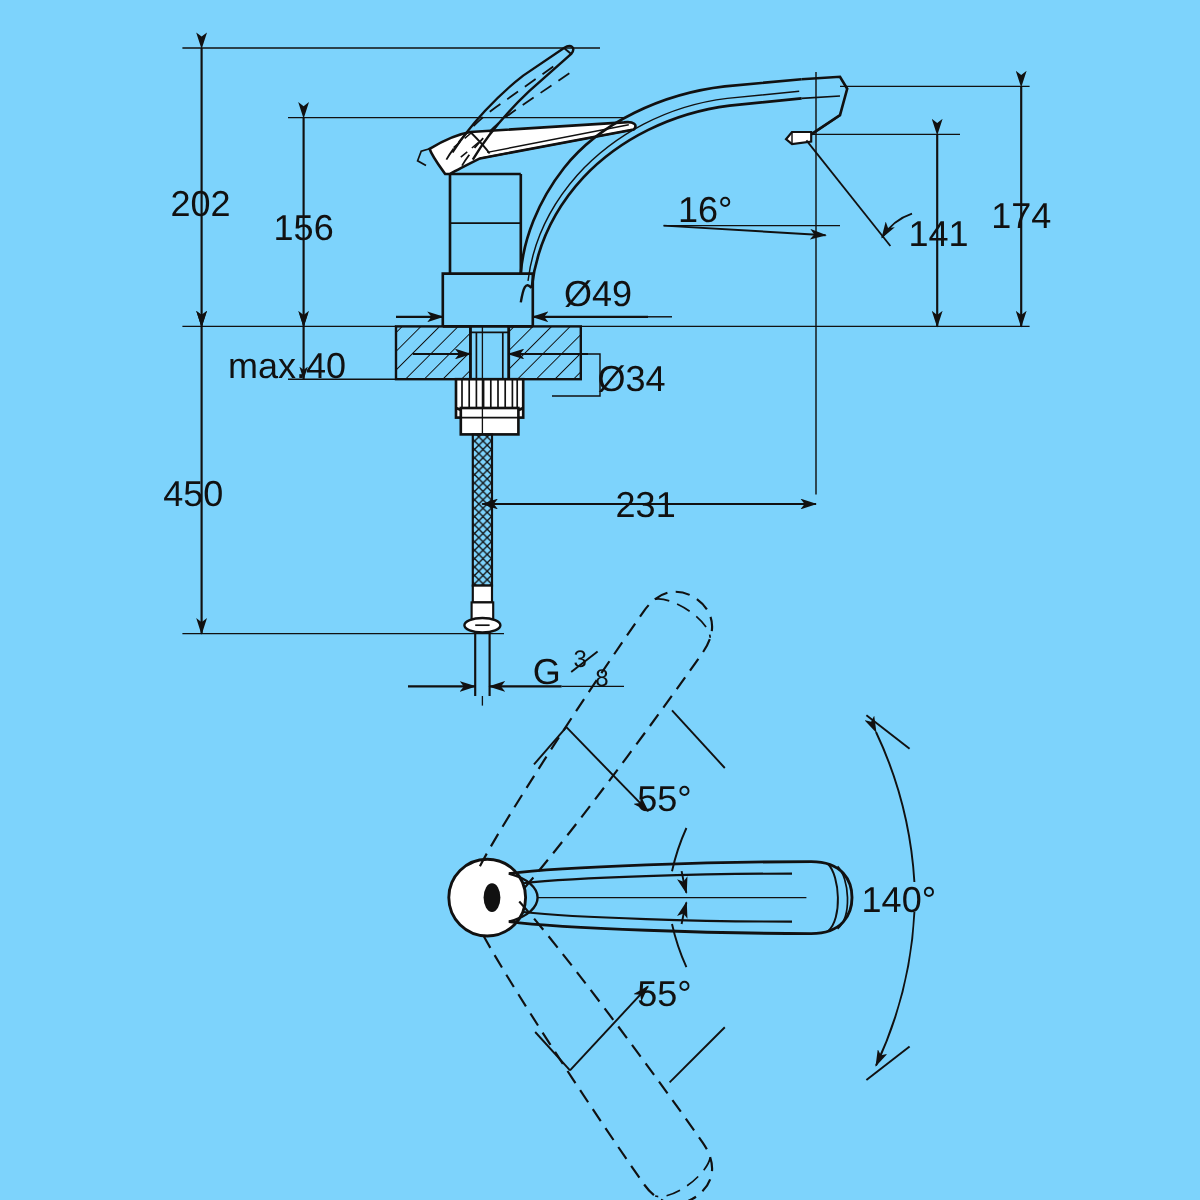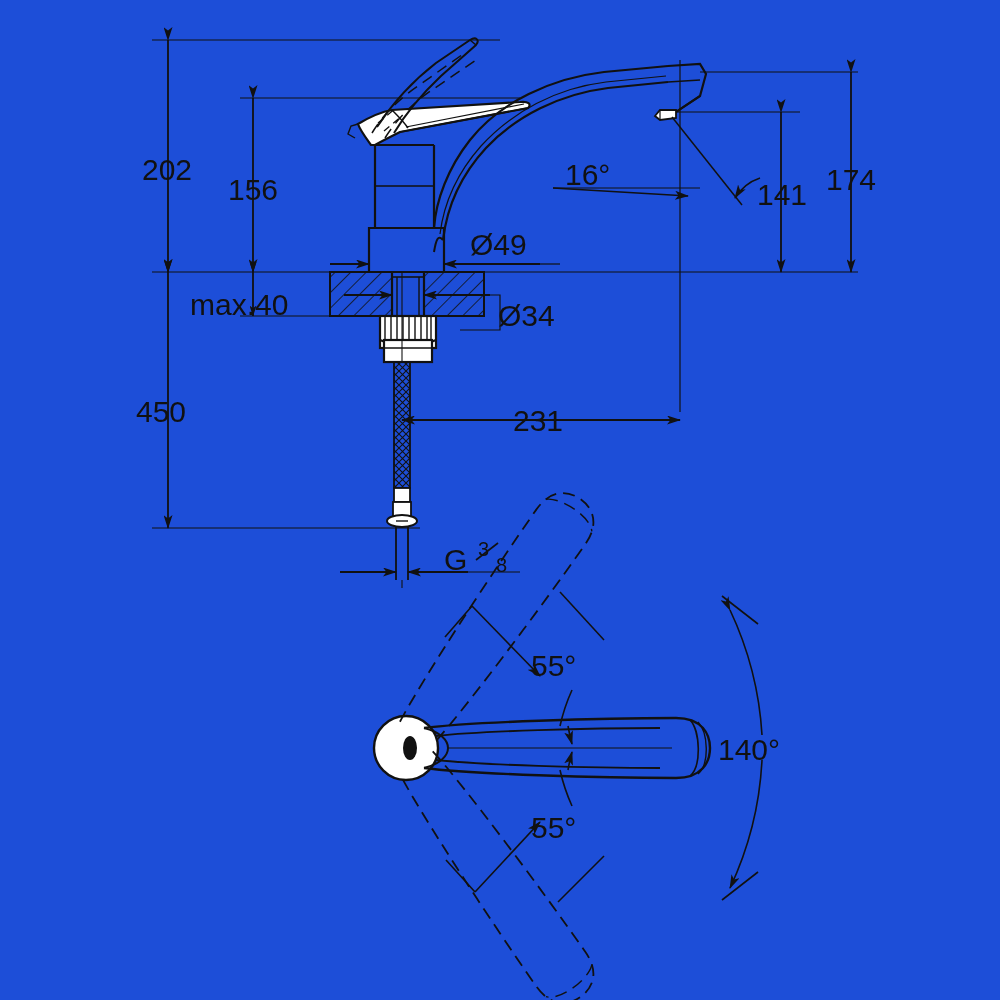"202" #sheet { background: #1d4ed8 -> #7dd3fc }
